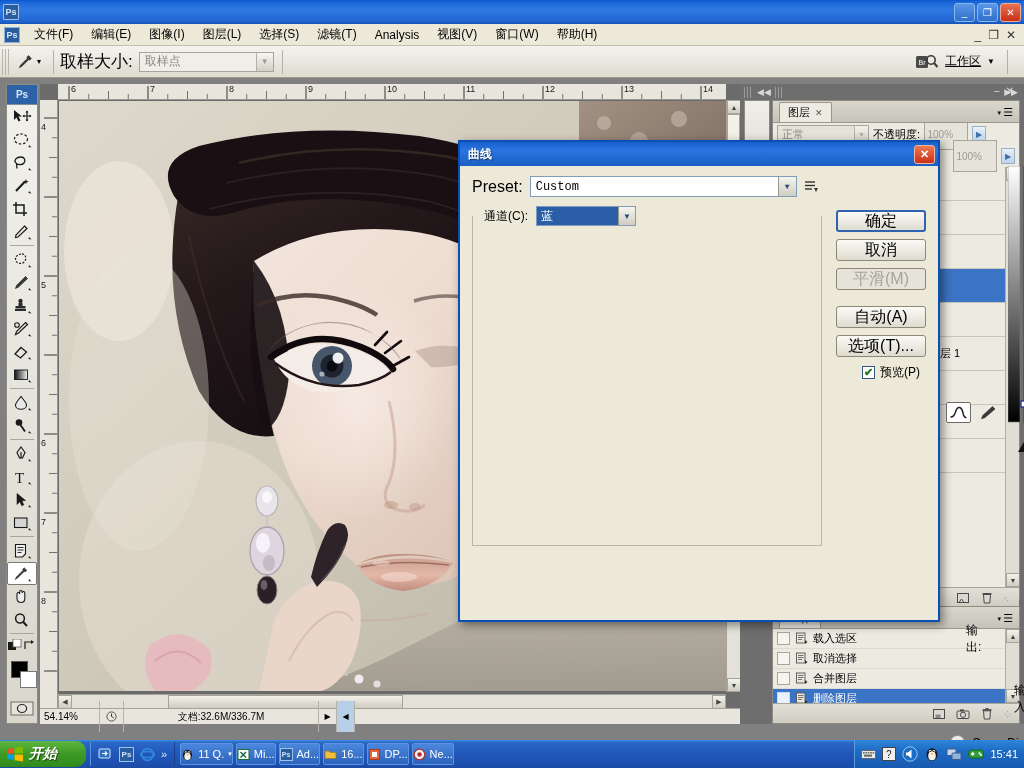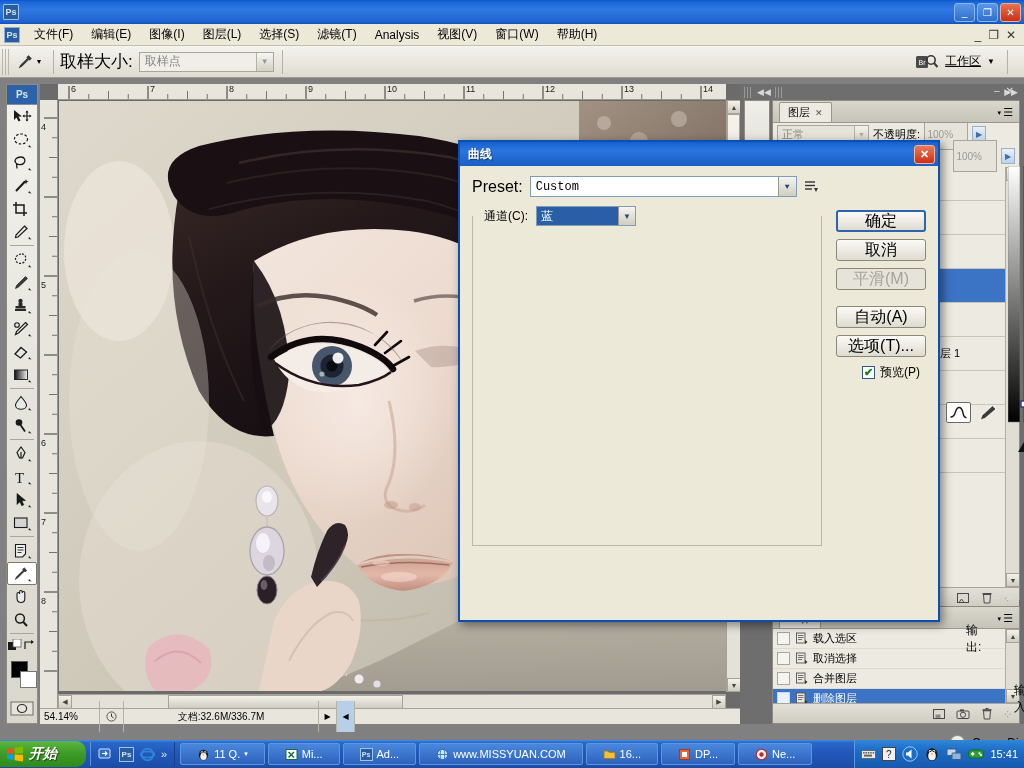"11 Q." .task { padding: 0 16px -> 0 0 }
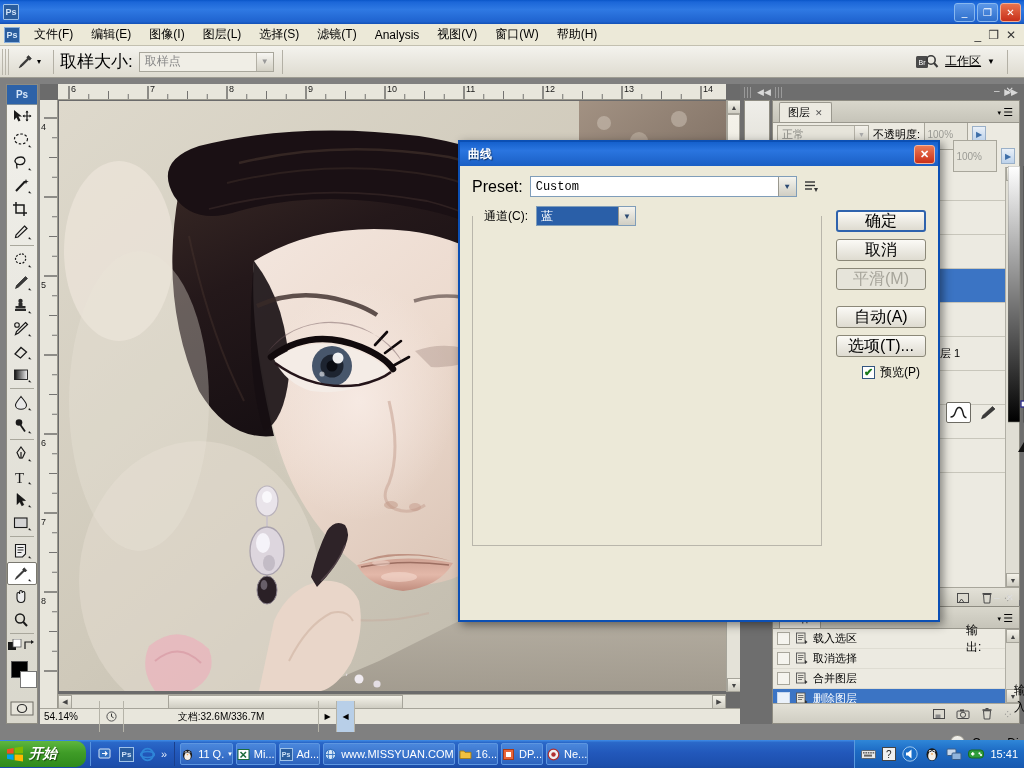"www.MISSYUAN.COM" div.task { html: <div> <svg> <circle></circle> <ellipse></ellipse> <line></line> </svg> <span>www.MISSYUAN.COM</span> </div> -> none }
